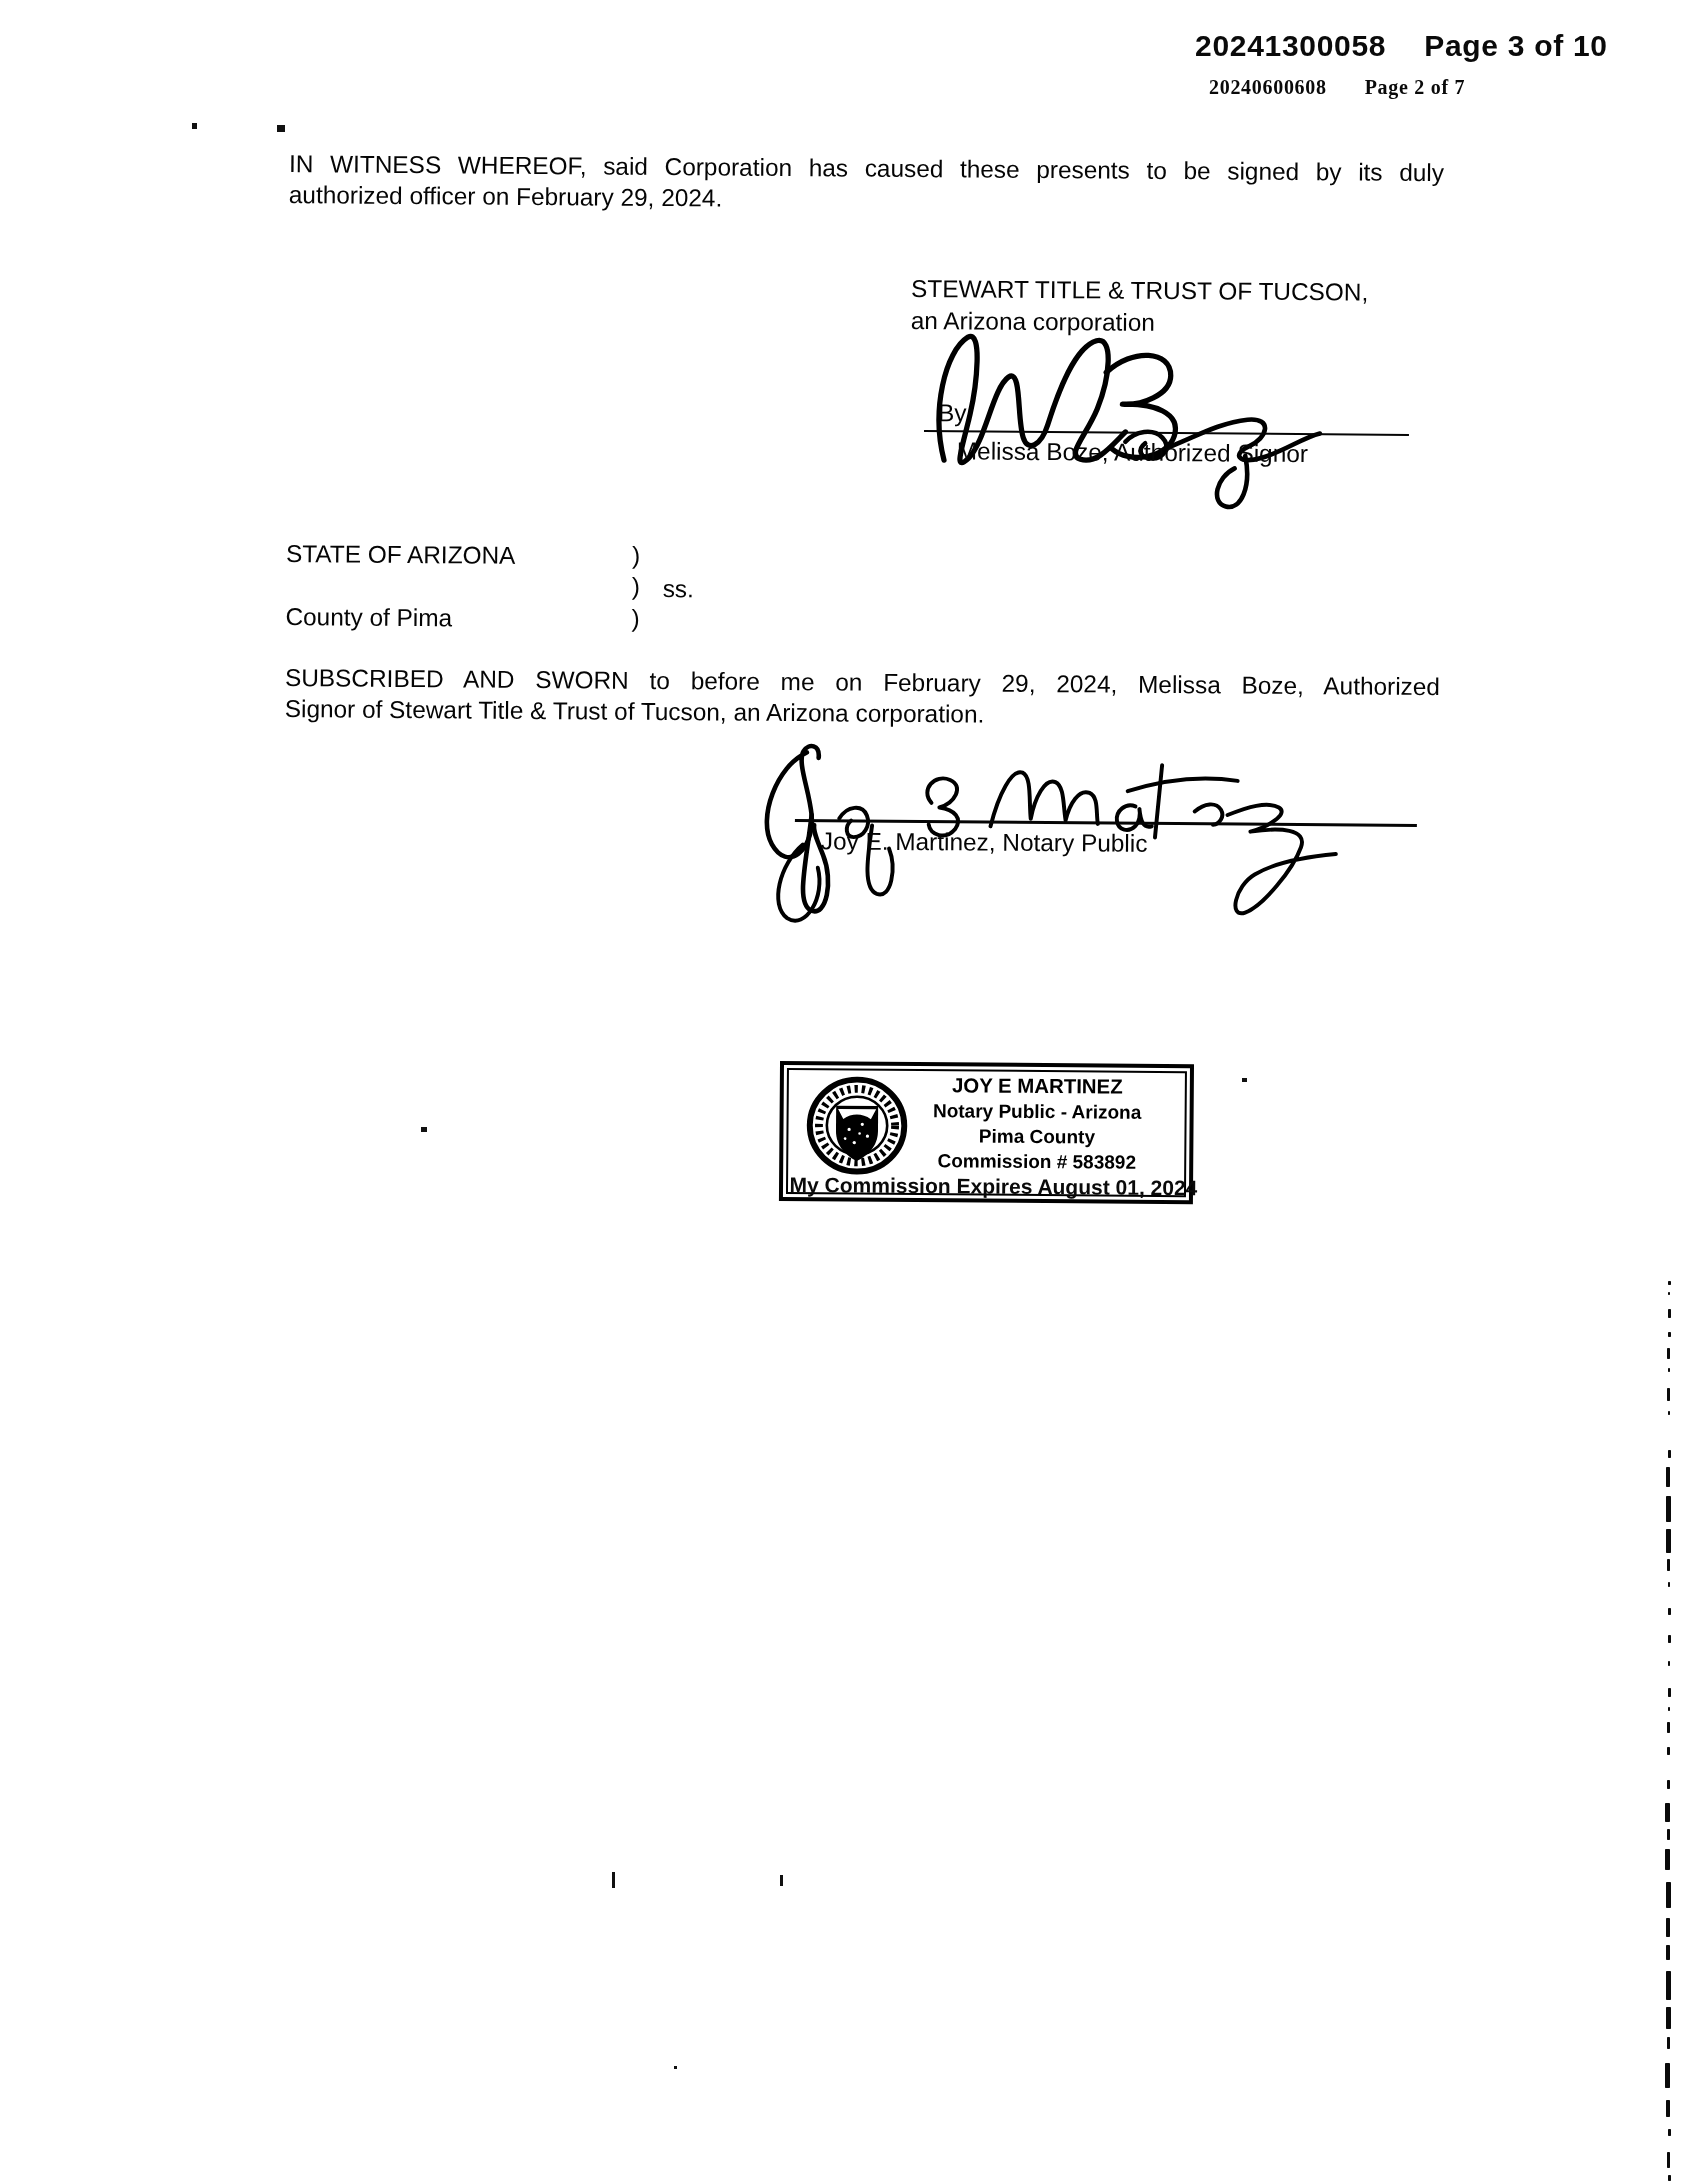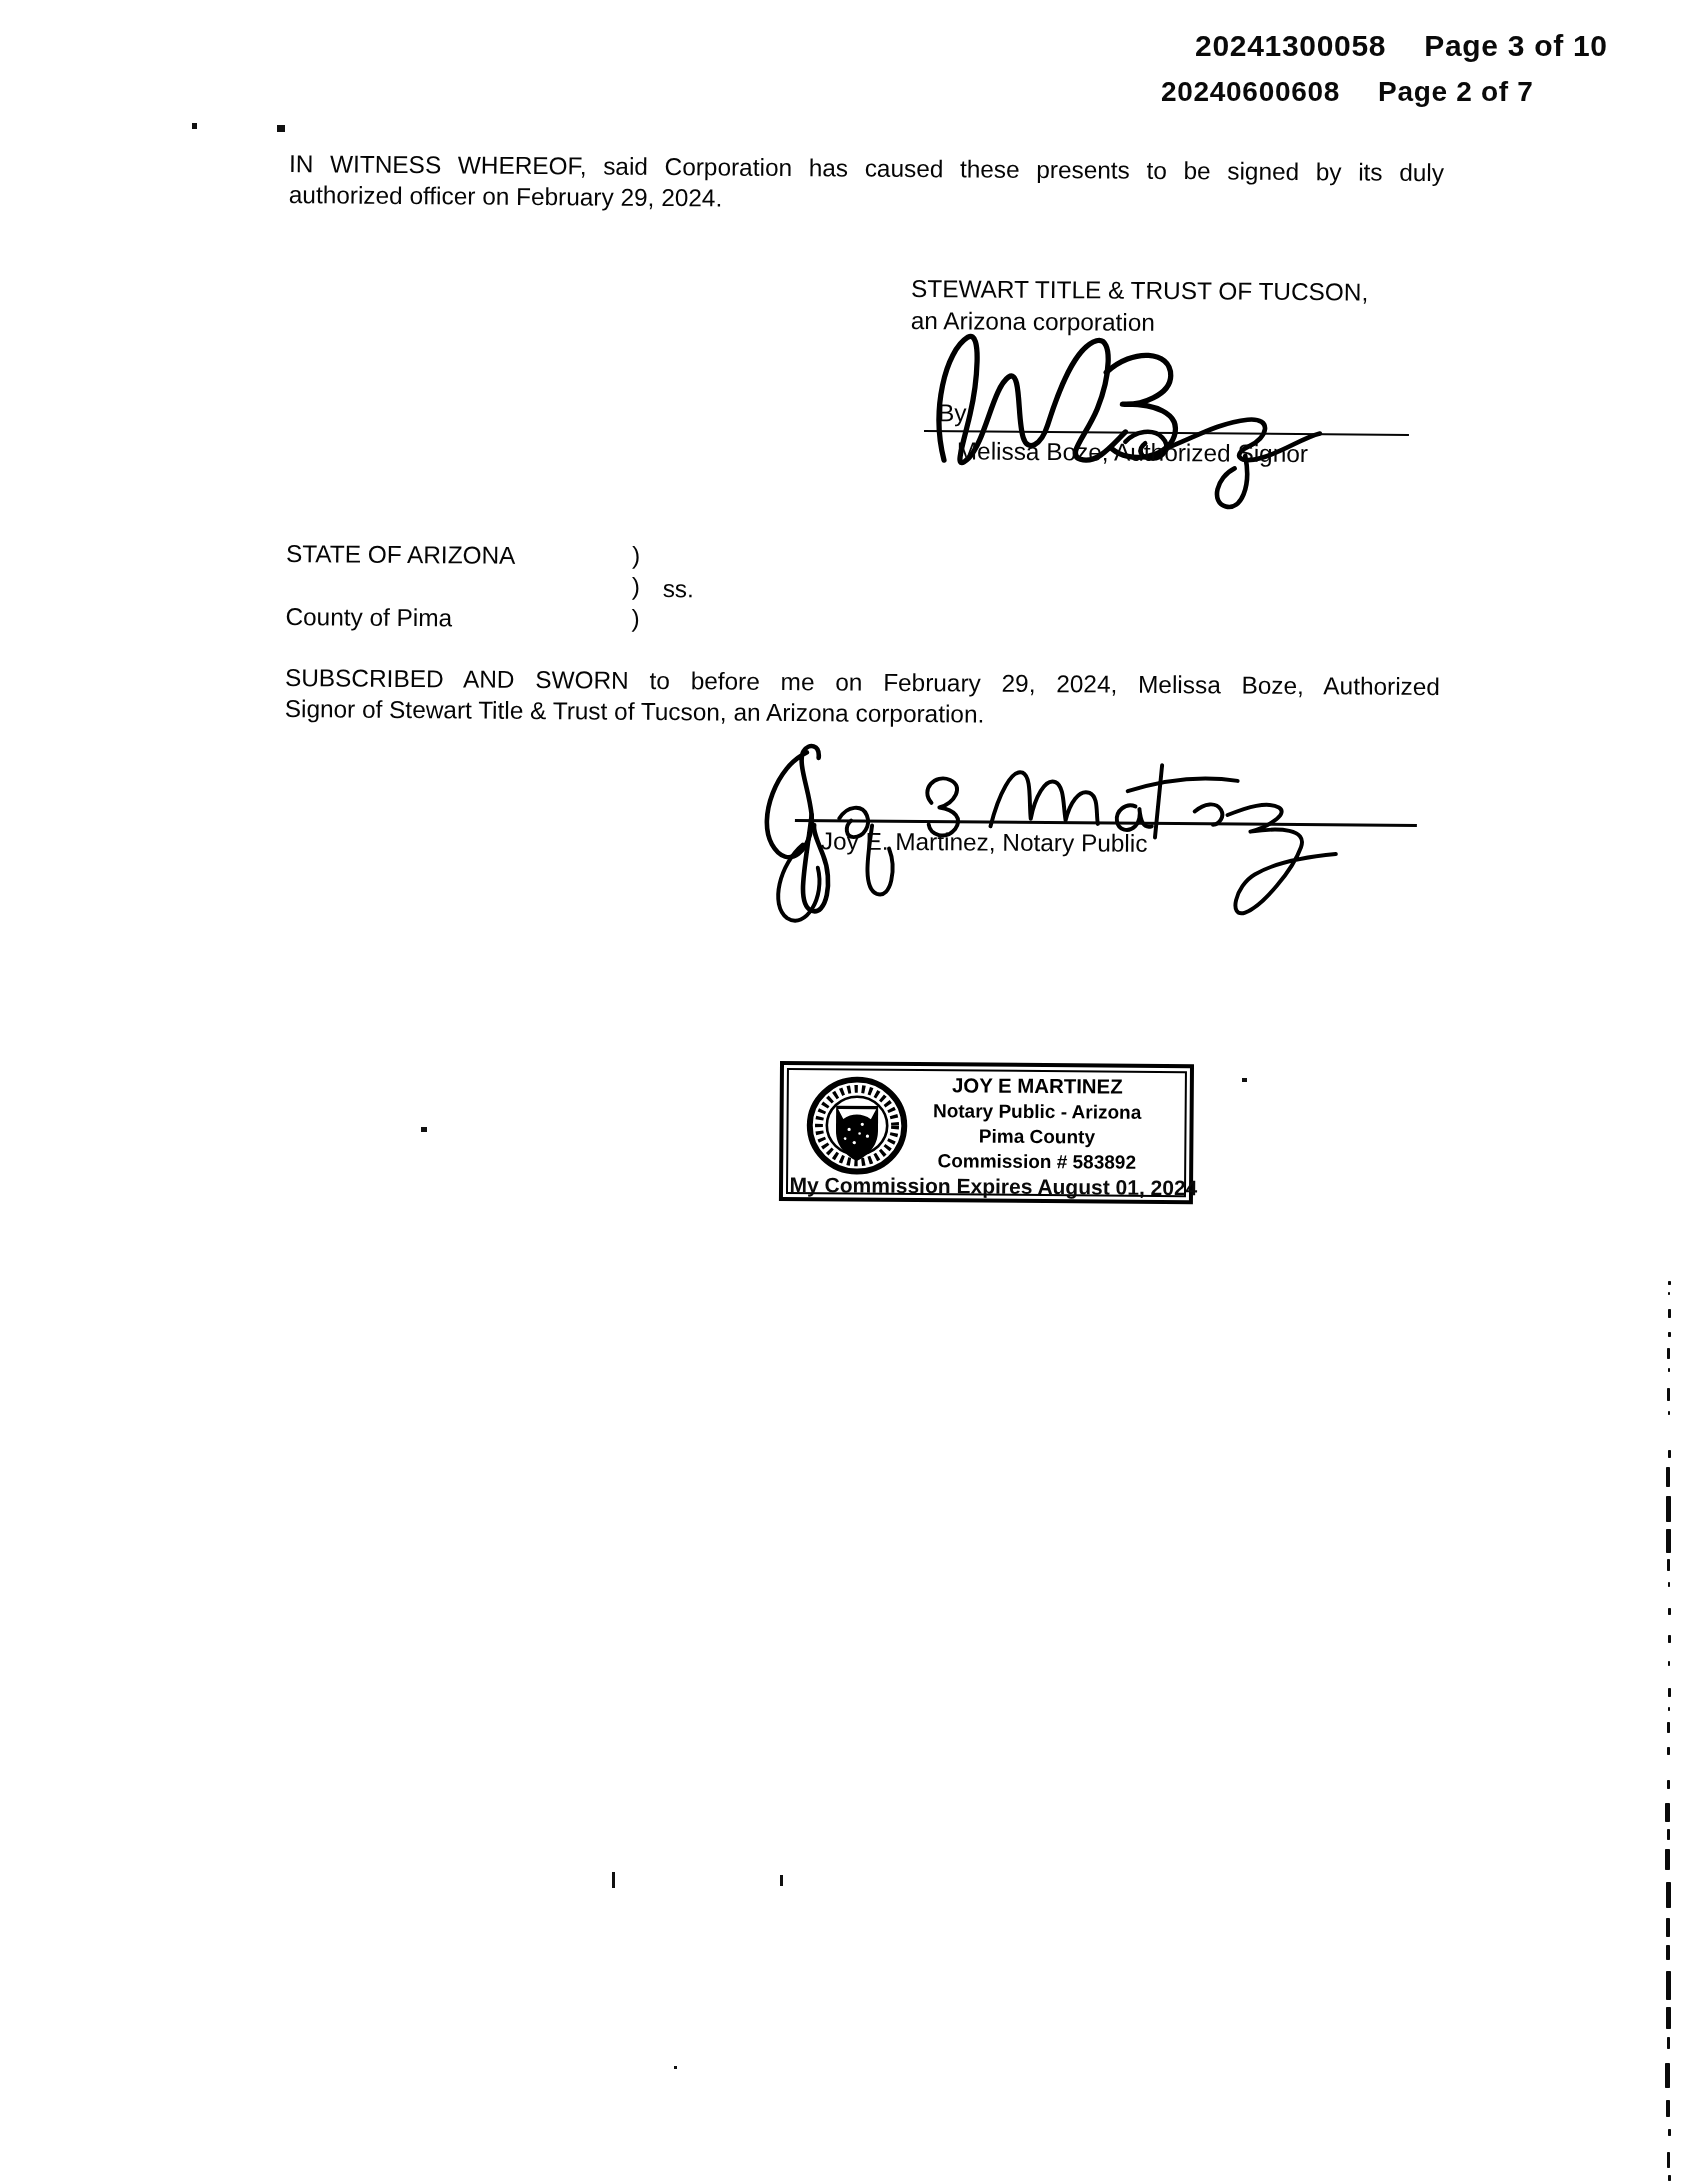"20240600608 Page 2 of 7" #hdr2 { font-family: none -> Liberation Serif, serif; font-size: 28px -> 20px; left: 1161px -> 1209px }
